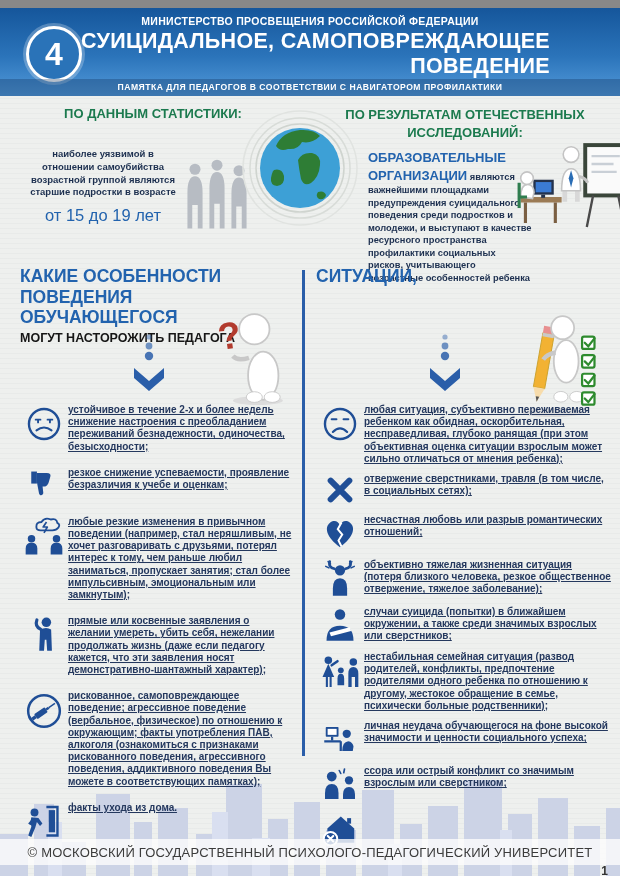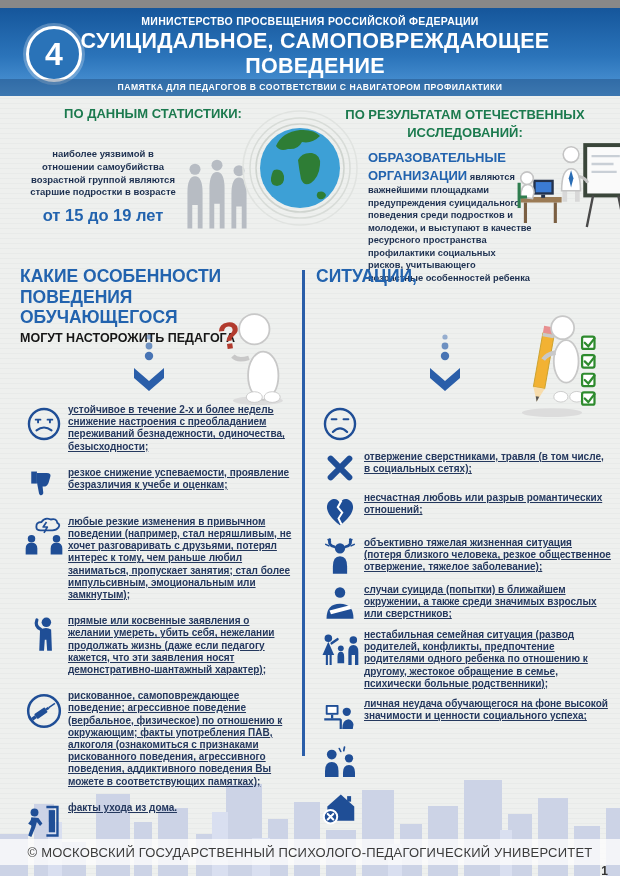"СУИЦИДАЛЬНОЕ, САМОПОВРЕЖДАЮЩЕЕ ПОВЕДЕНИЕ" .main-title { text-align: center -> right }
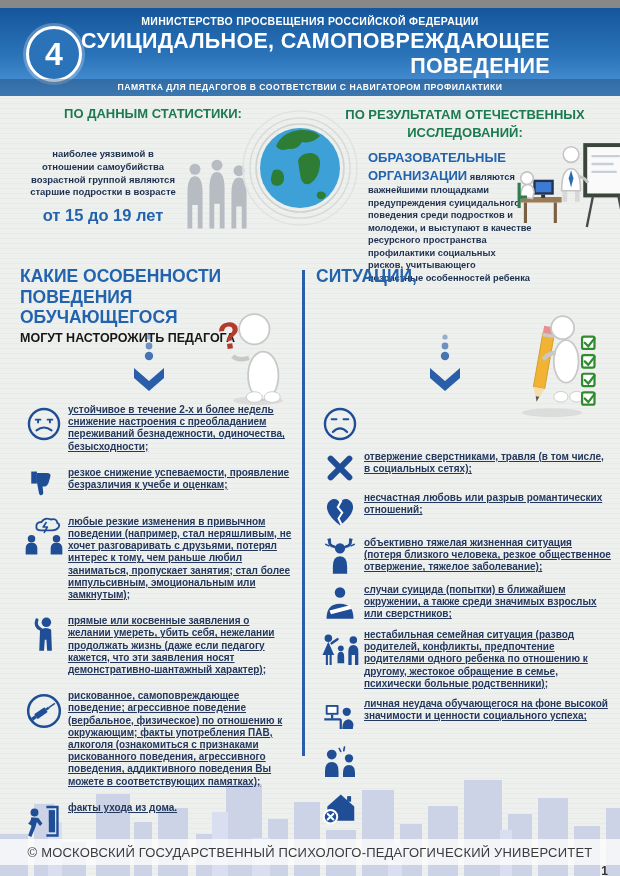"от 15 до 19 лет" .stats-highlight { font-weight: bold -> normal }
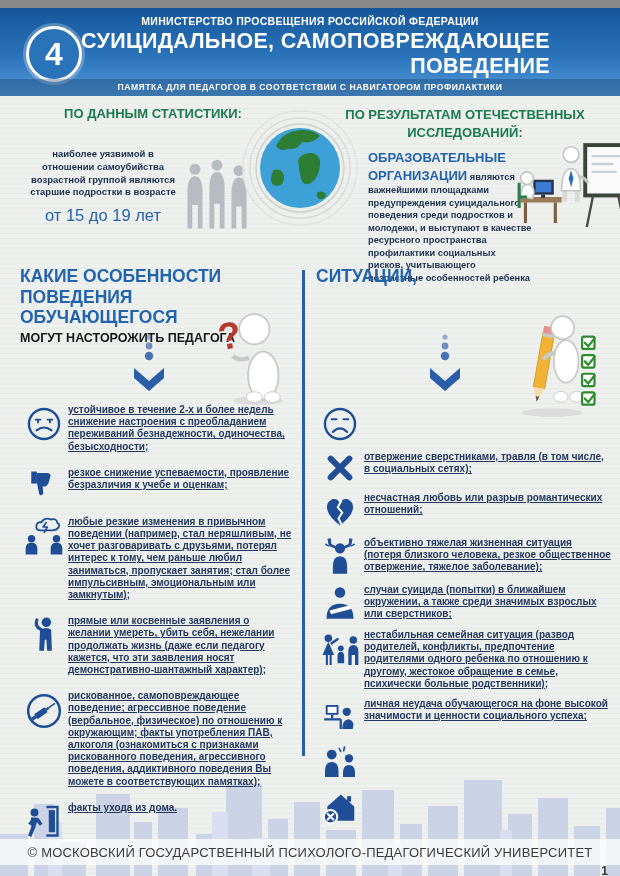"любая ситуация, субъективно переживаемая" p.li-text { html: none -> <p>любая ситуация, субъективно переживаемая ребенком как обидная, оскорбительная, несправедливая, глубоко ранящая (при этом объективная оценка ситуации взрослым может сильно отличаться от мнения ребенка);</p> }
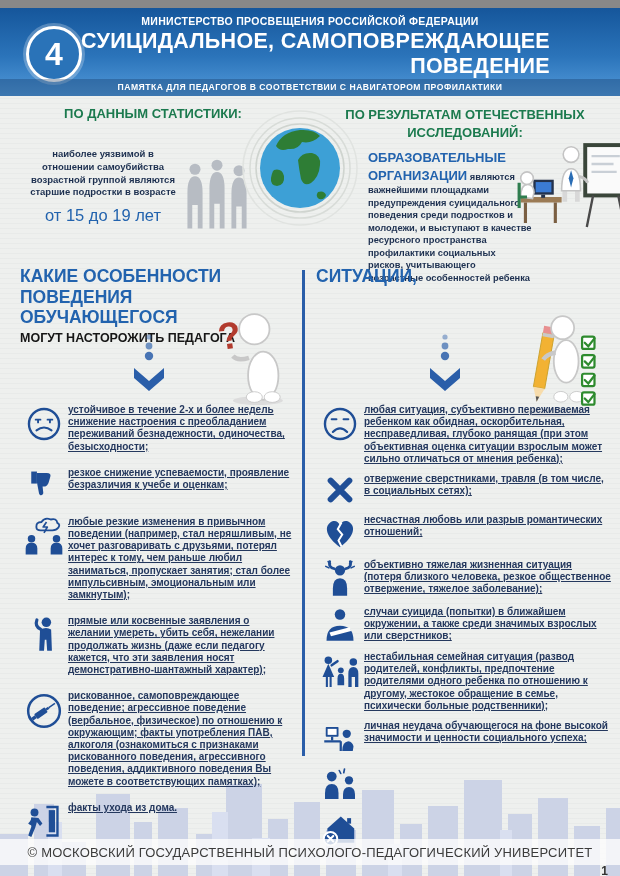"ссора или острый конфликт со" p.li-text { html: none -> <p>ссора или острый конфликт со значимым взрослым или сверстником;</p> }
